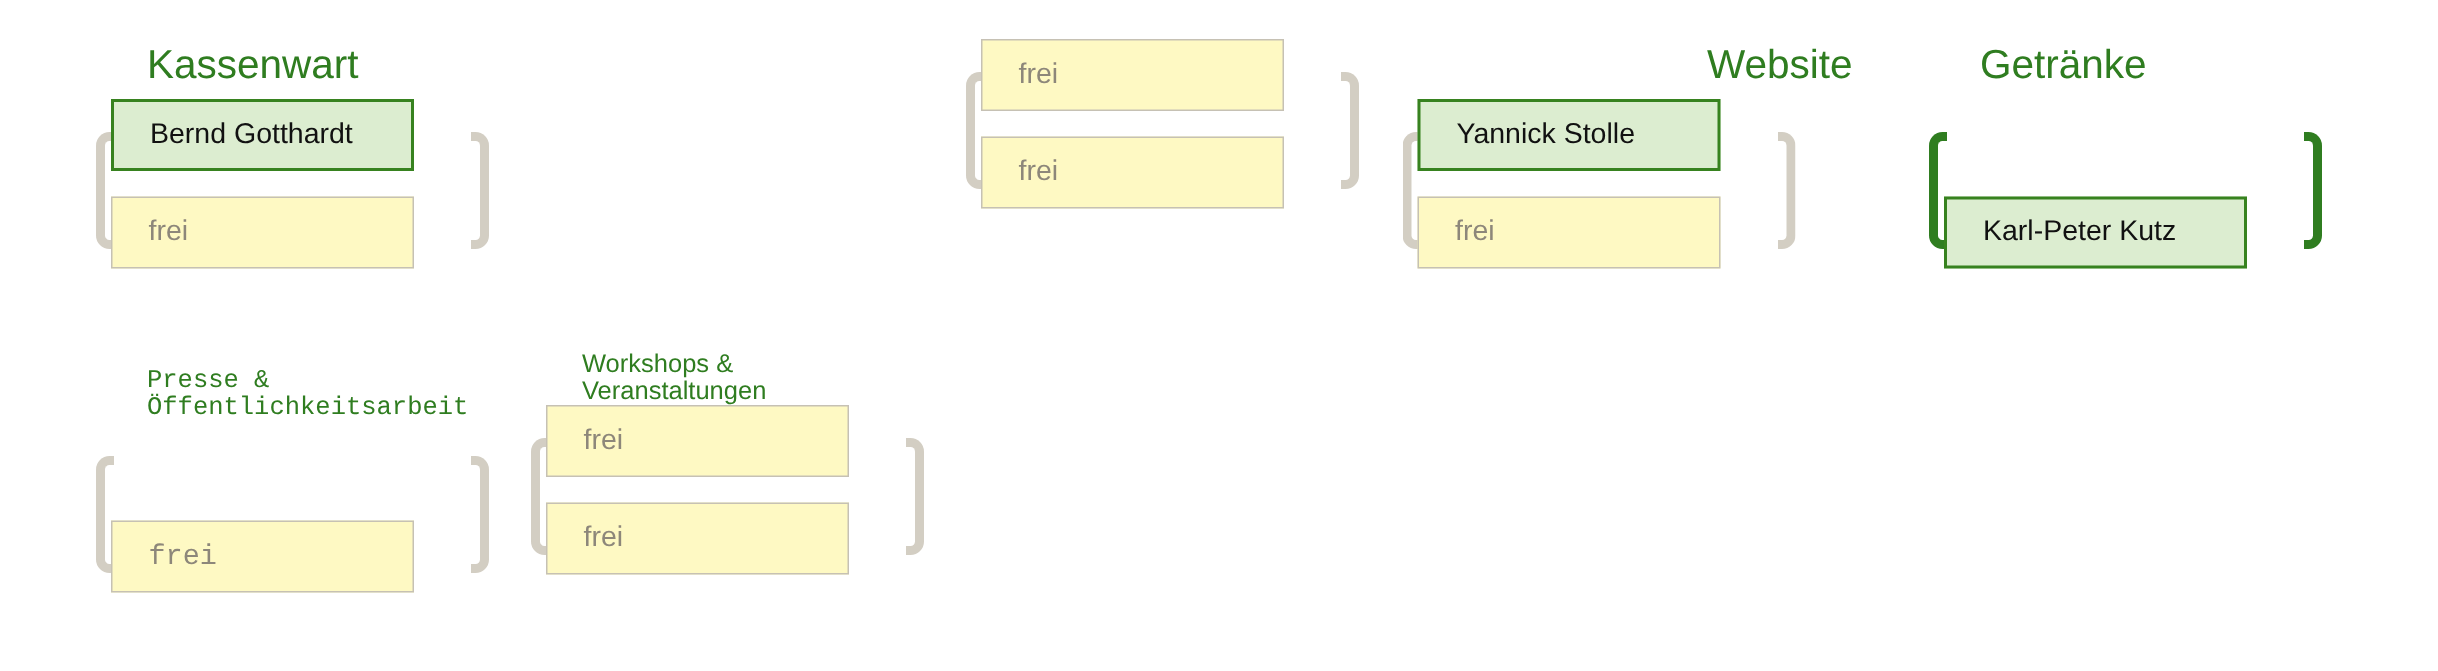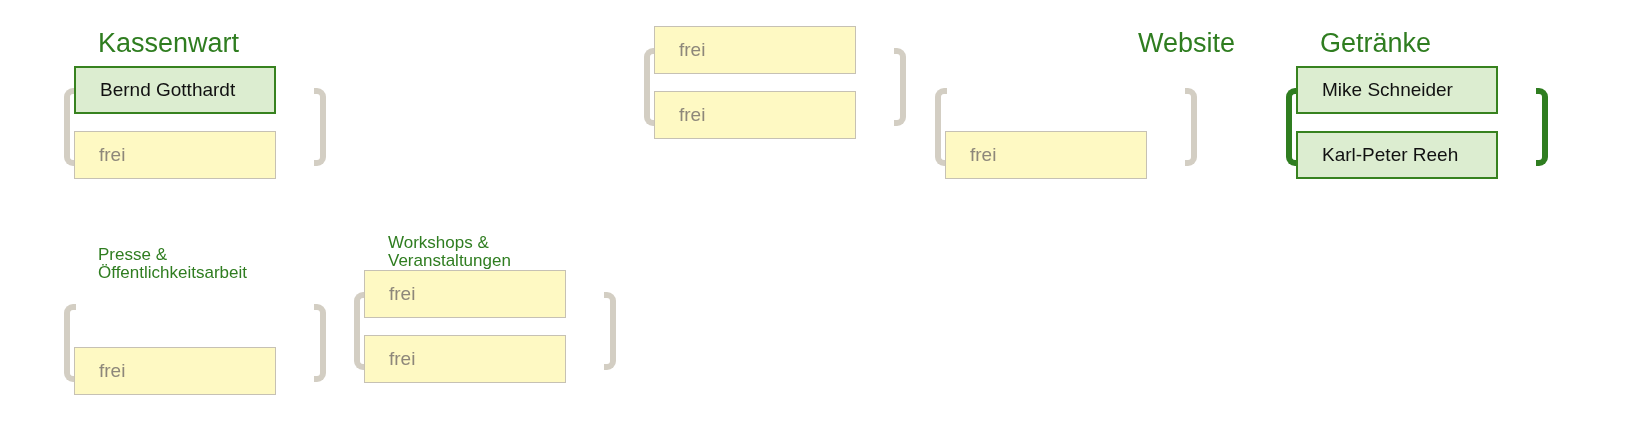"Yannick Stolle" div.slot { html: none -> <div> <span>Yannick Stolle</span> </div> }
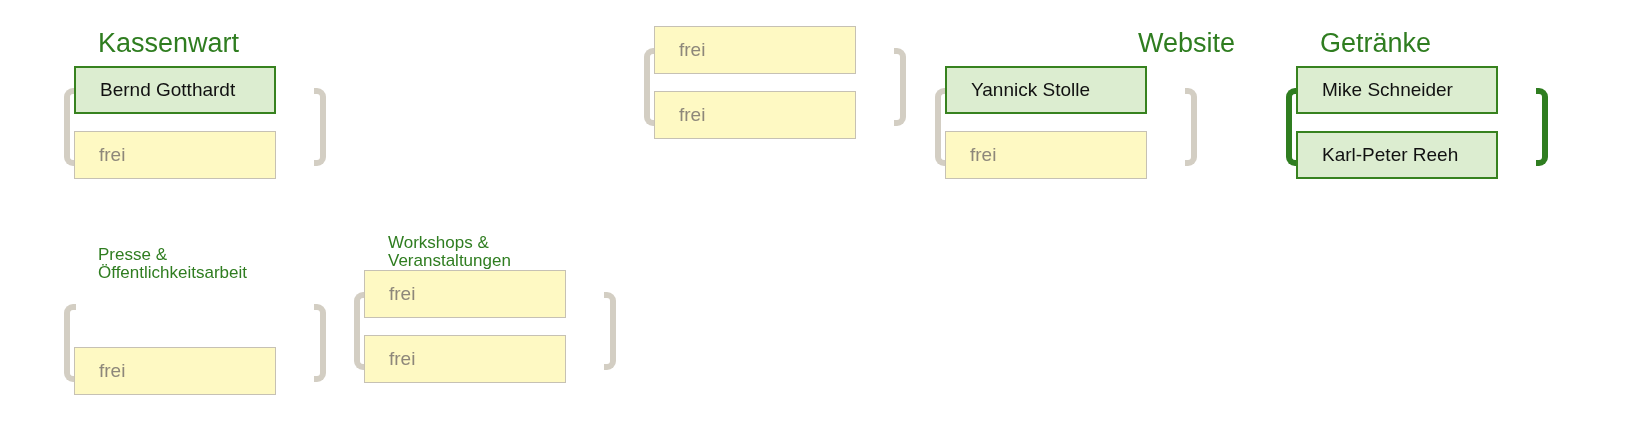"Mike Schneider" div.slot { html: <div> <span>Mike Schneider</span> </div> -> none }
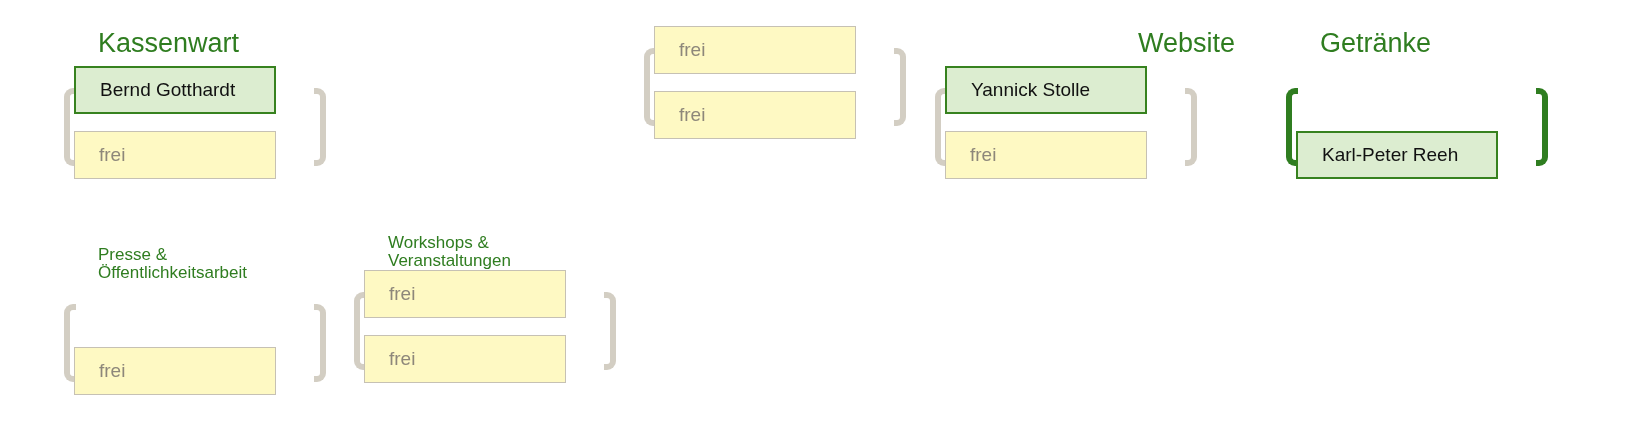"Karl-Peter Reeh" span { text: Reeh -> Kutz }
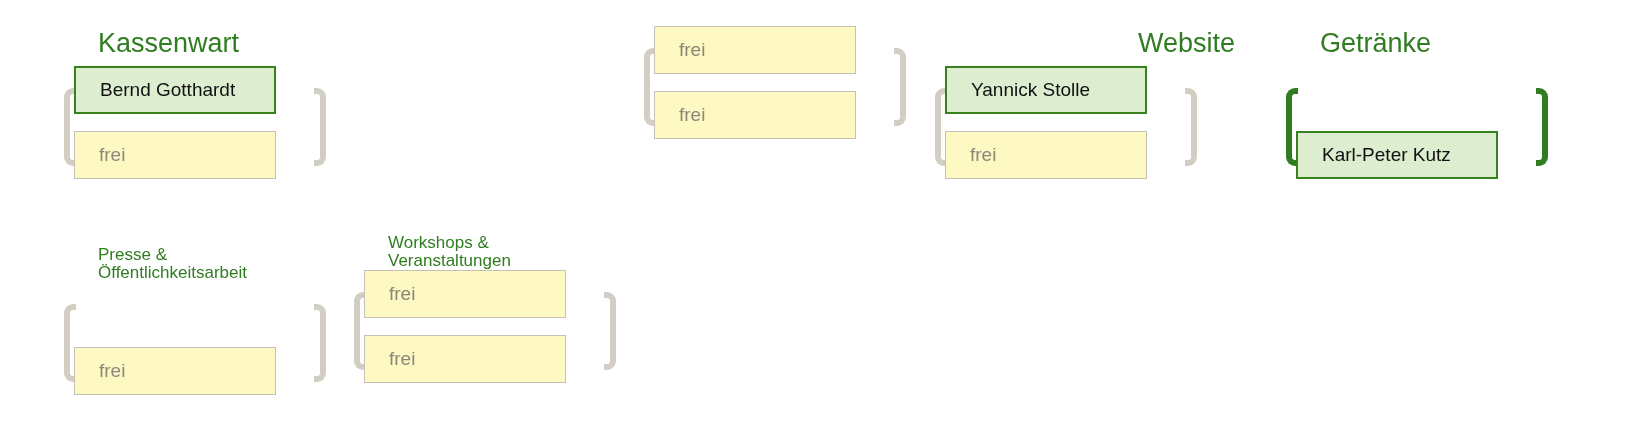"Presse &" div.role { font-family: none -> Liberation Mono, monospace }
